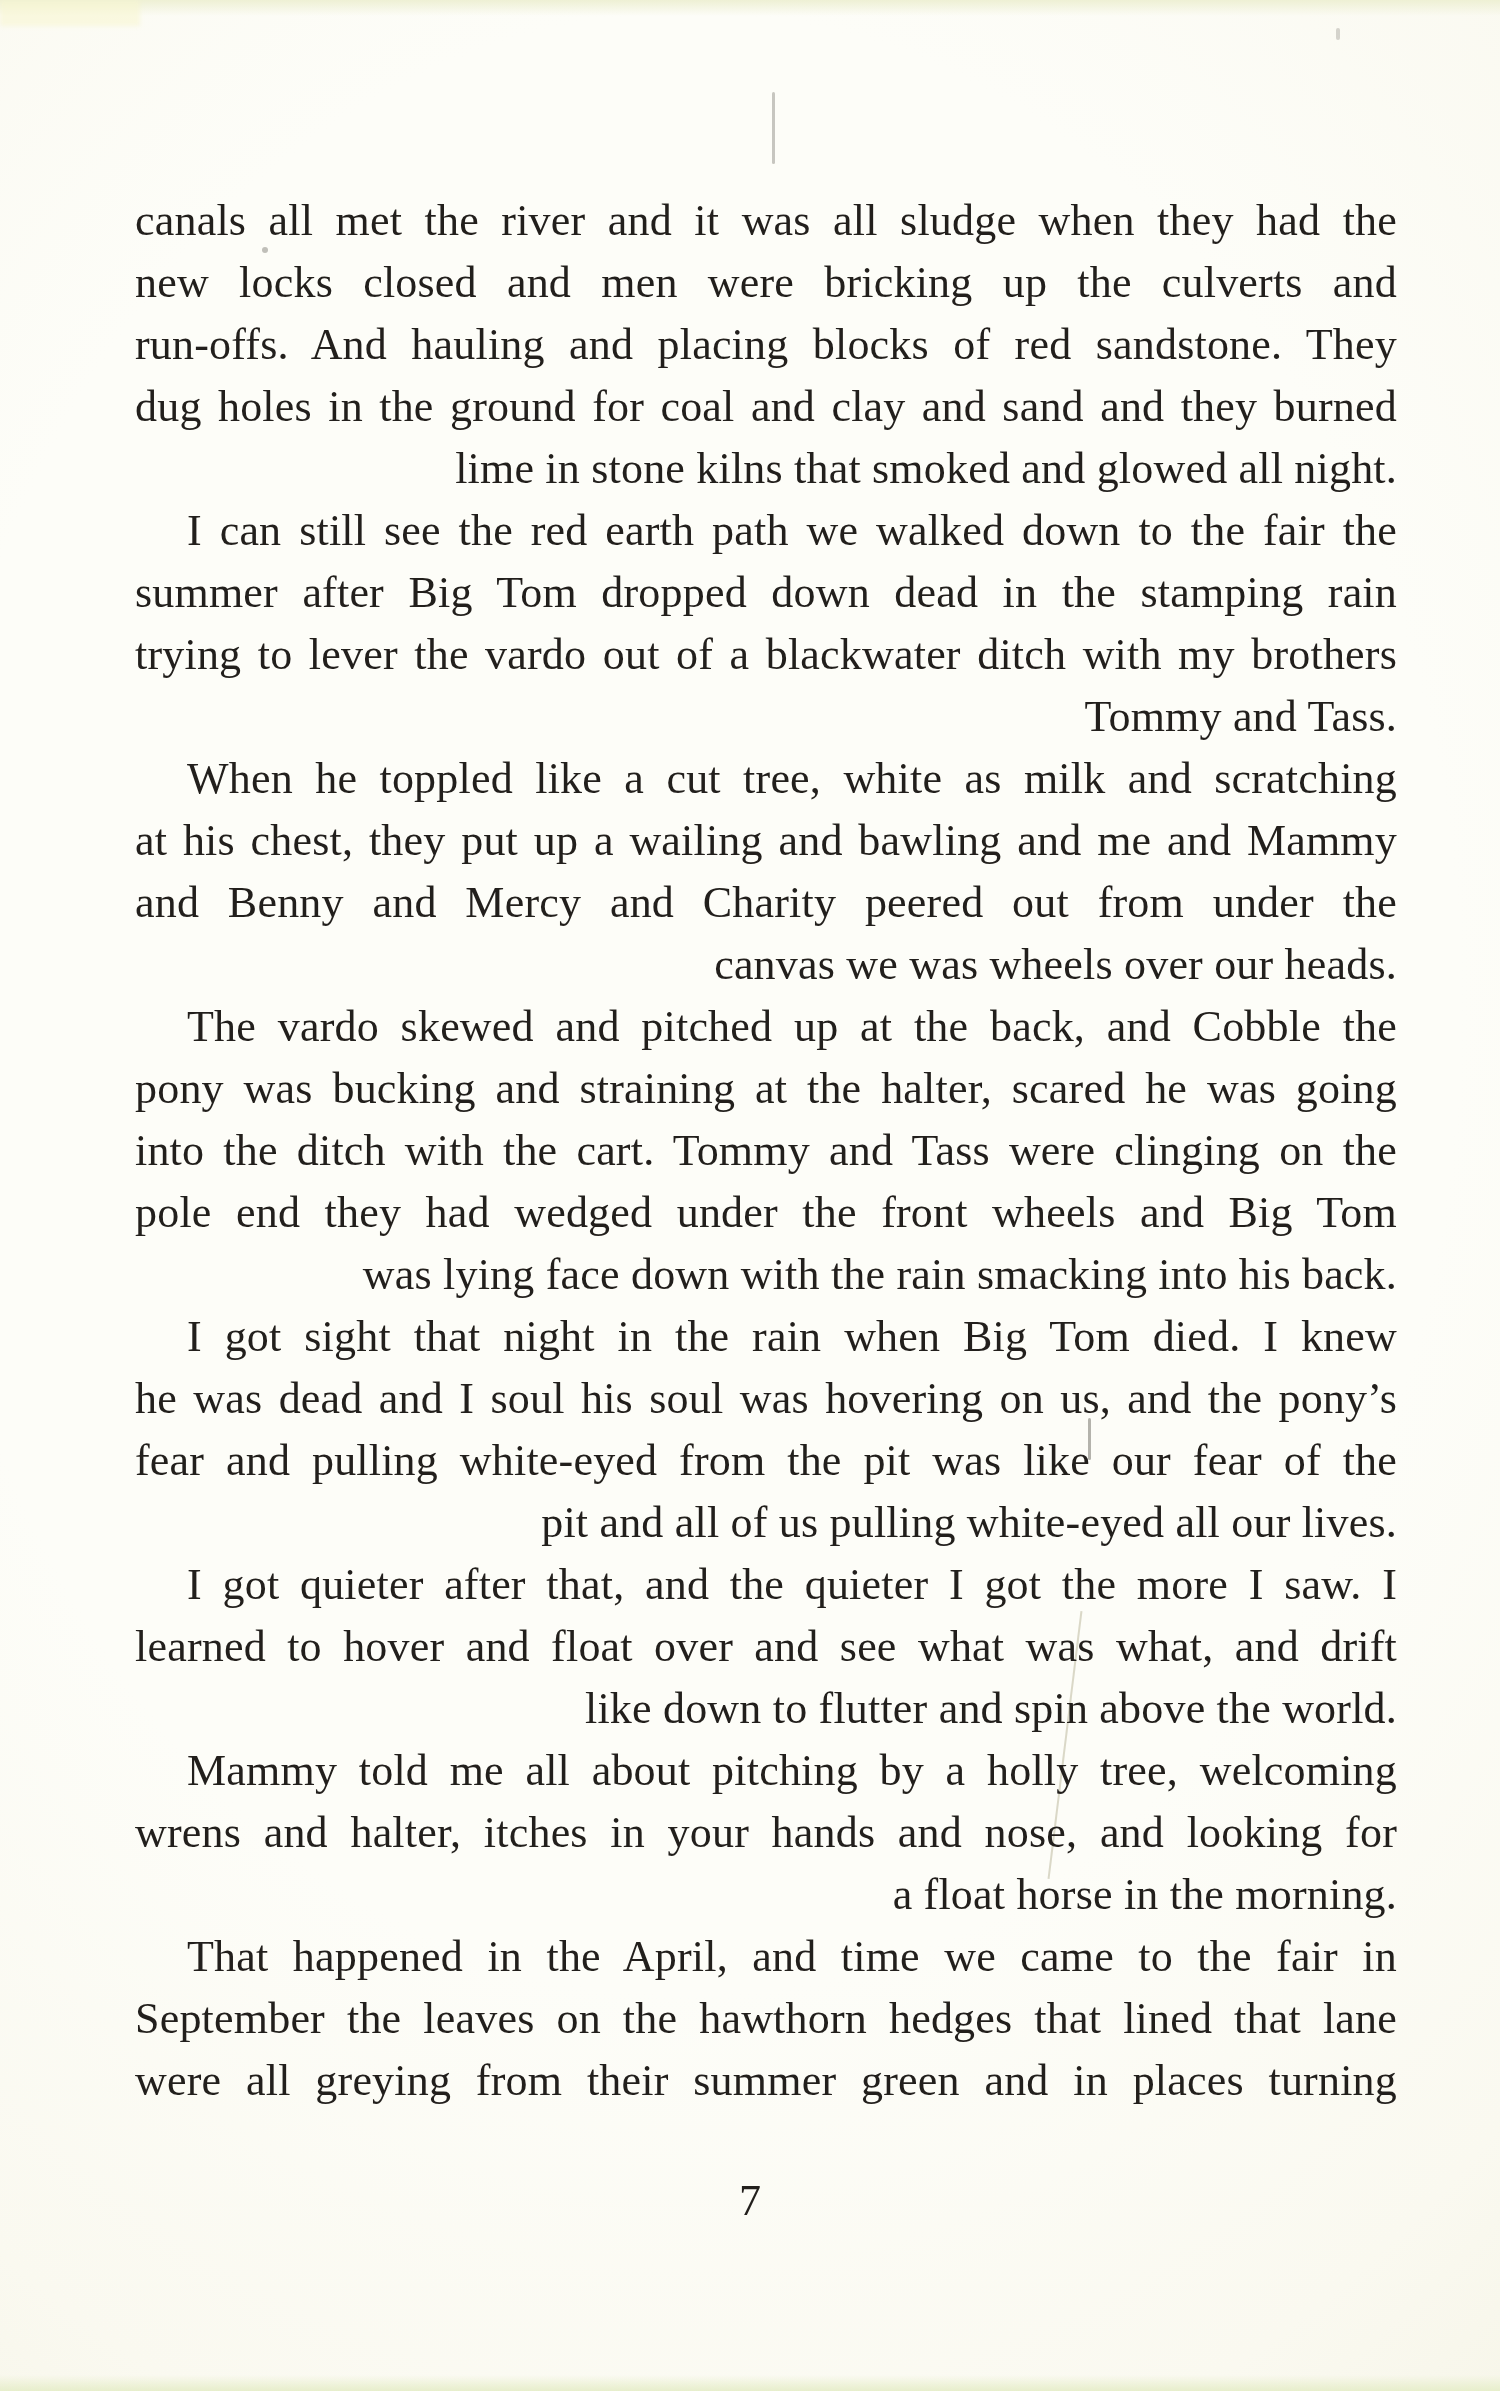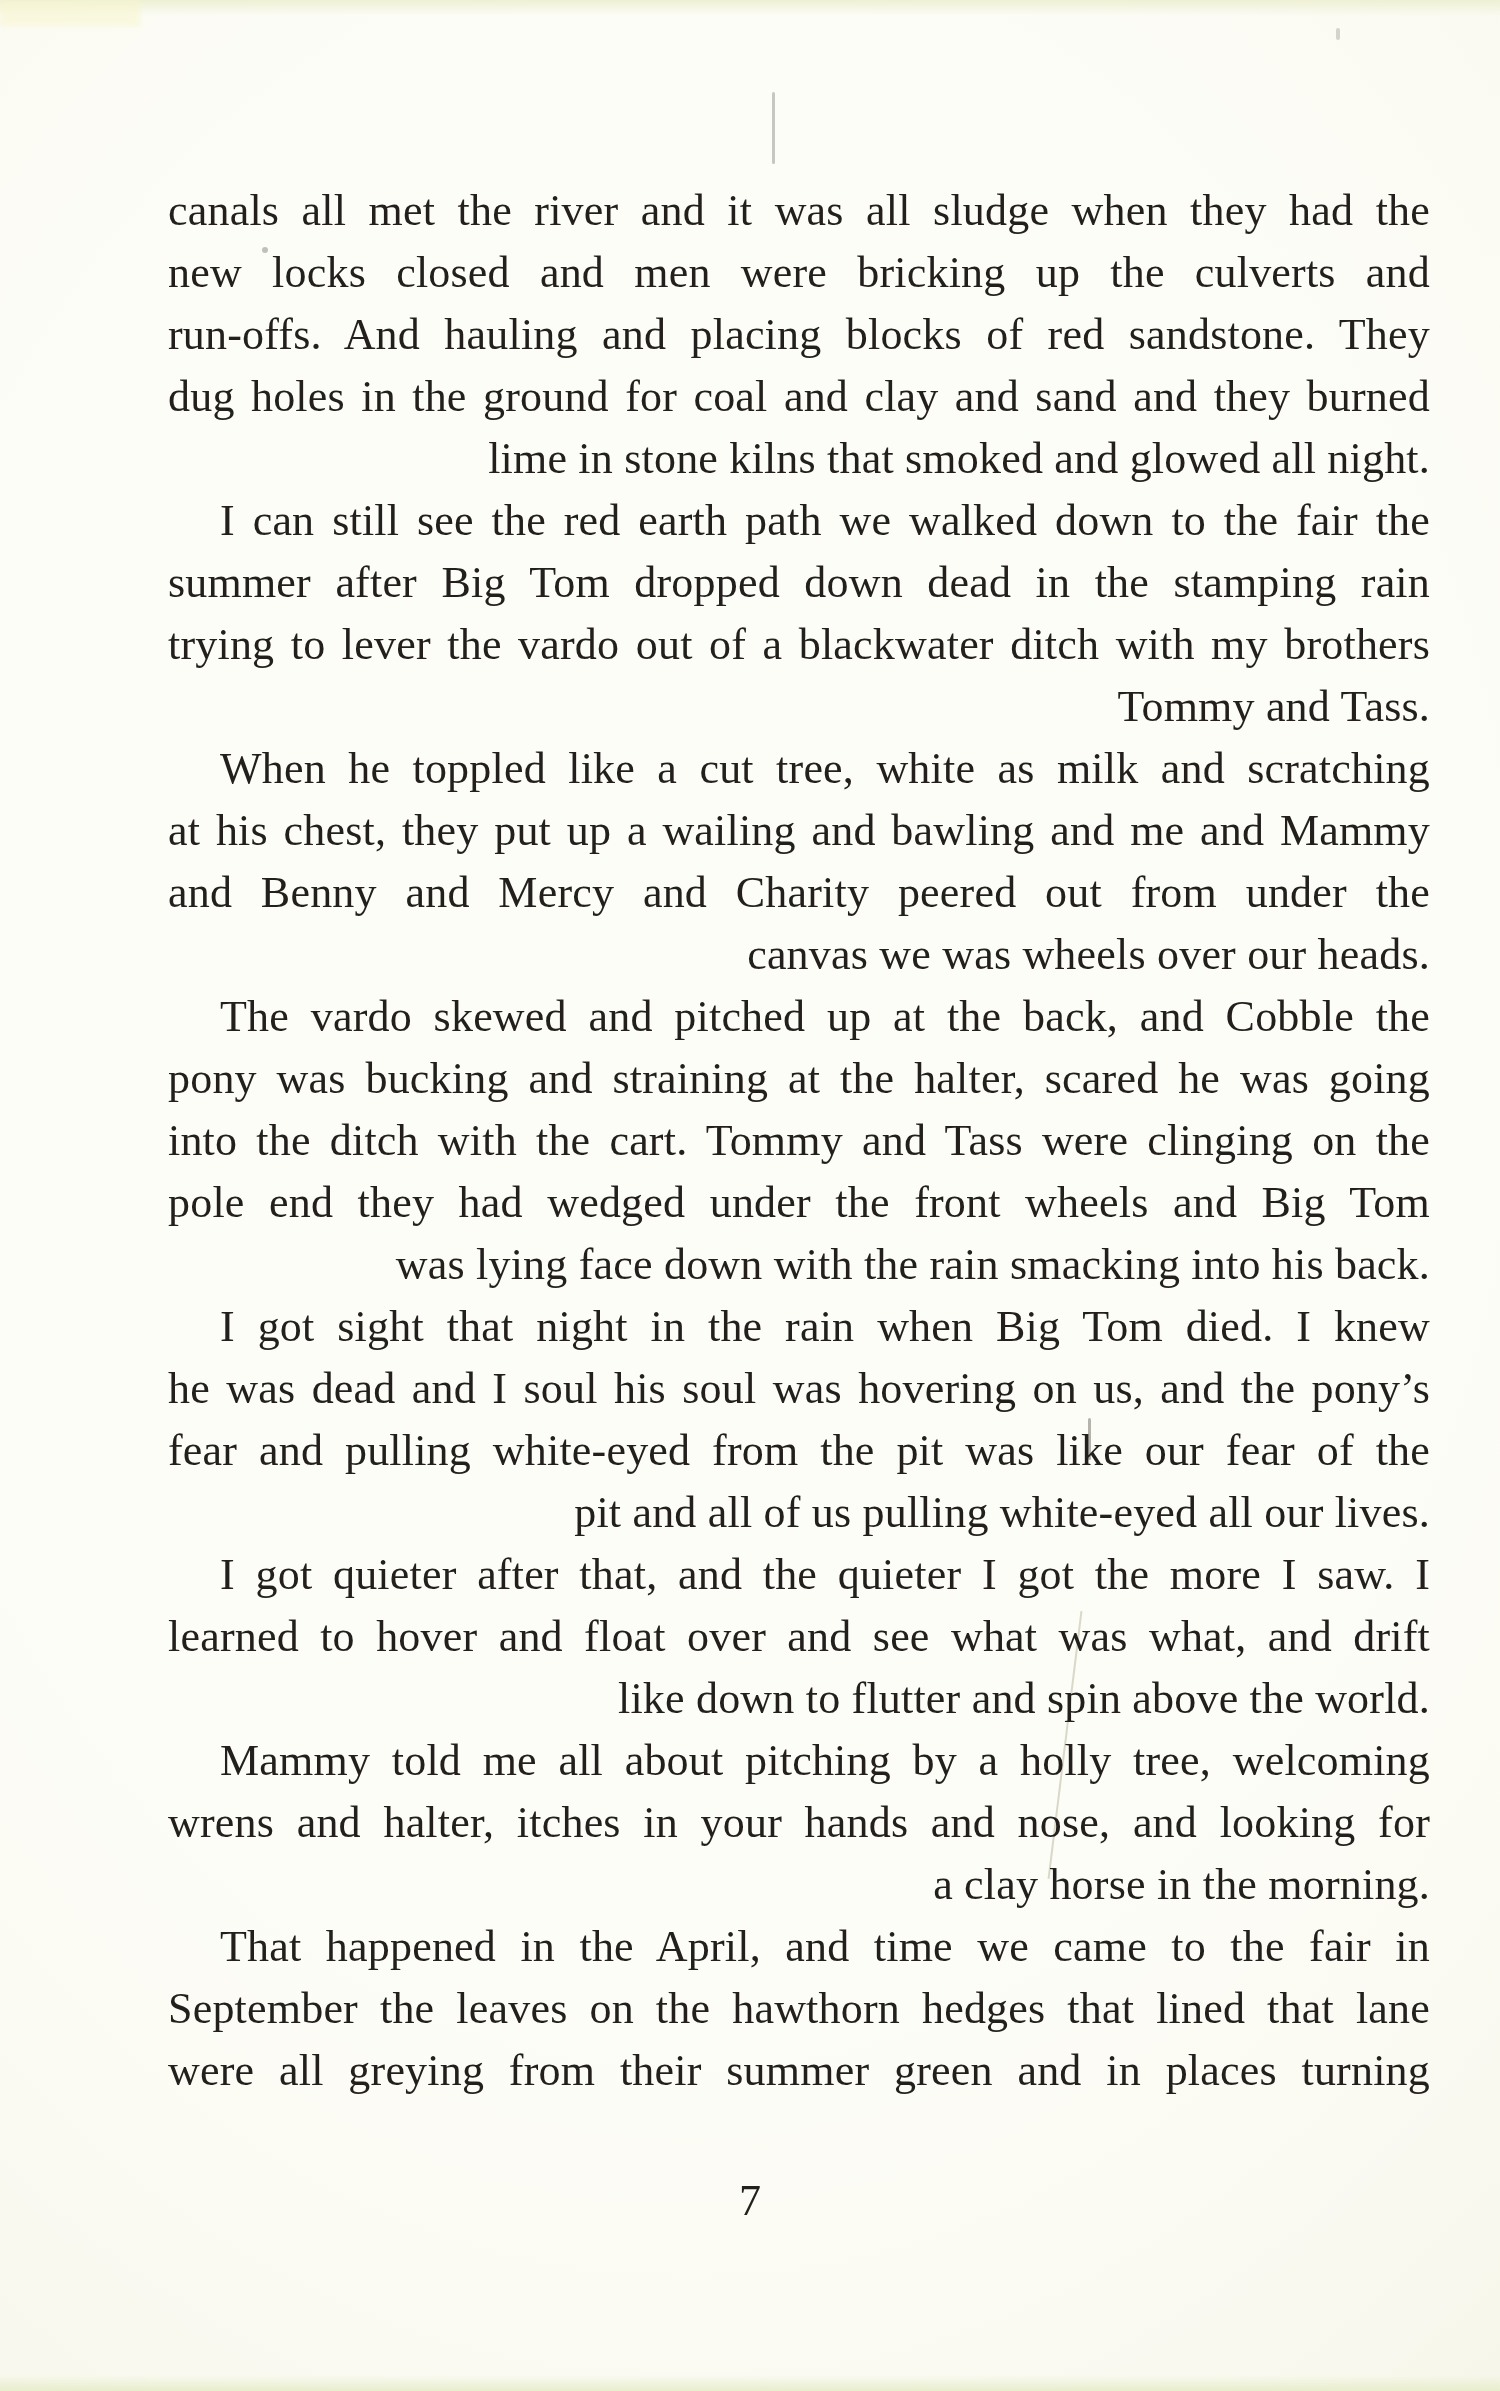"canals all met the river" .body-text { margin-left: 33px -> none; top: 180px -> 190px }
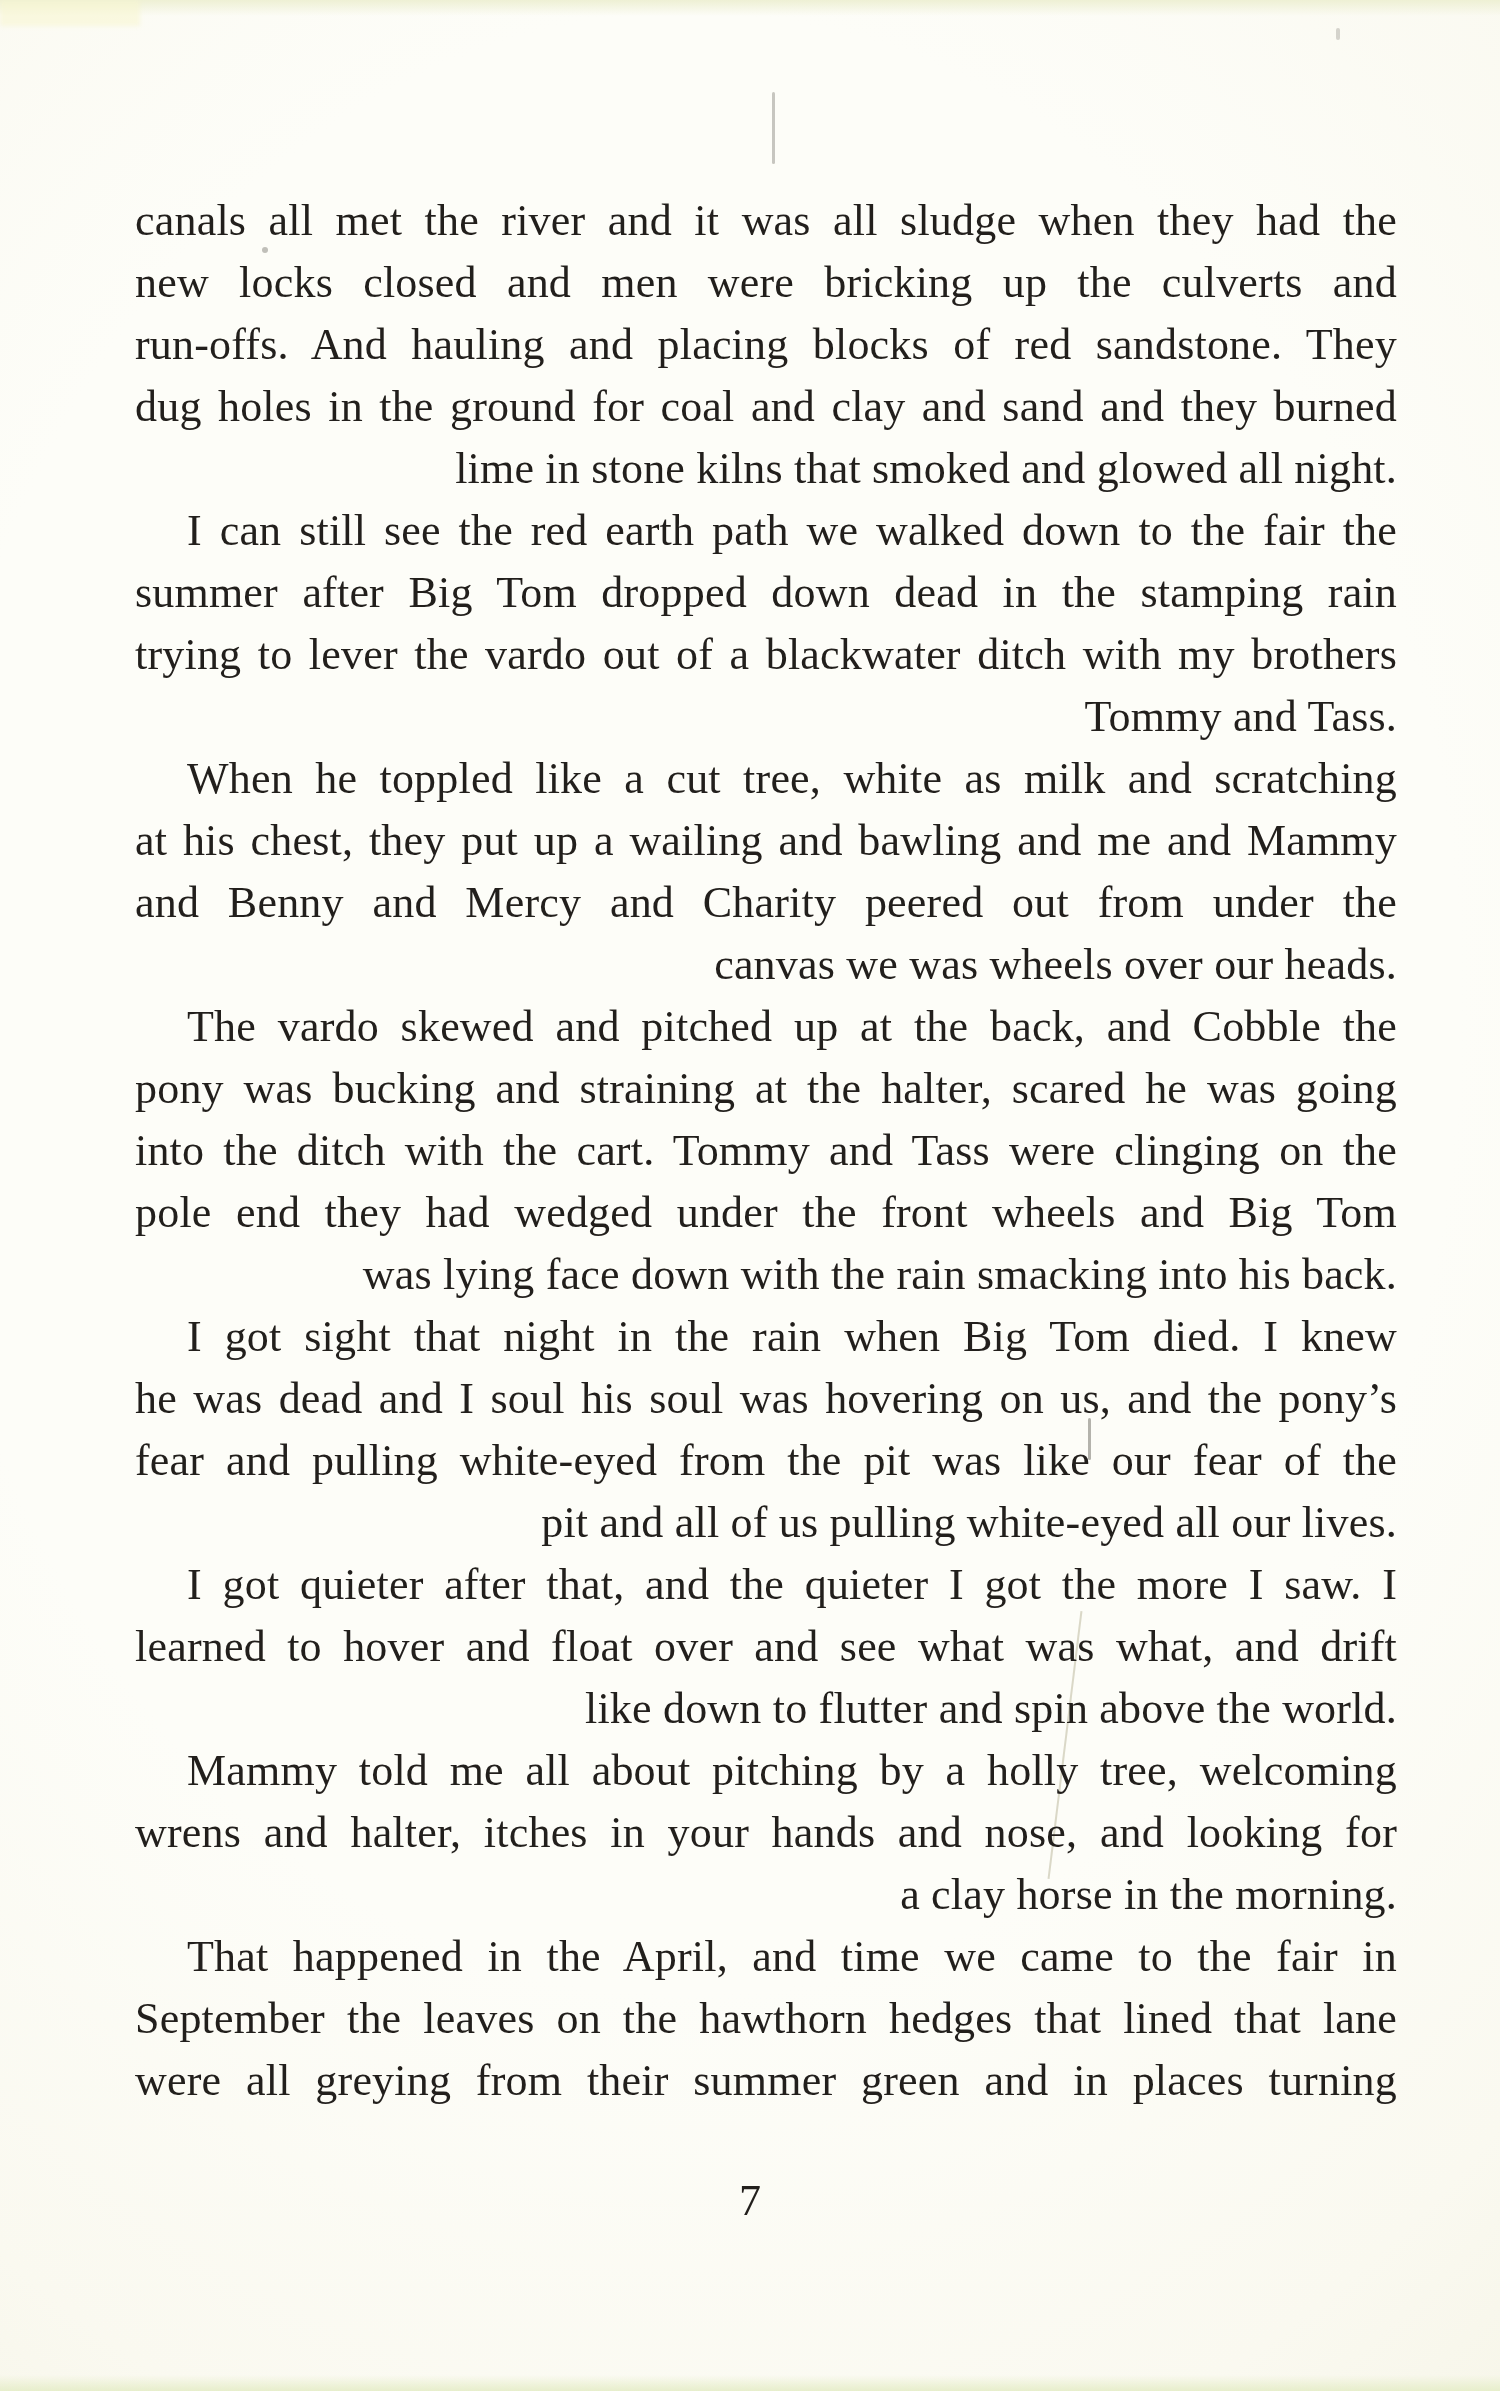"a clay horse in the" div.line { text: clay -> float }
